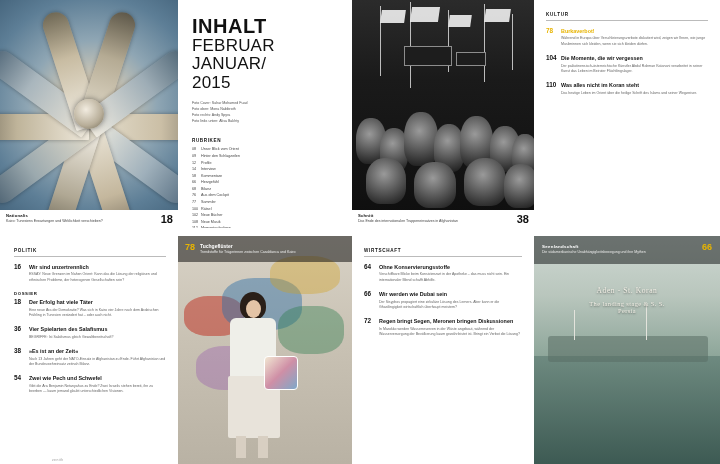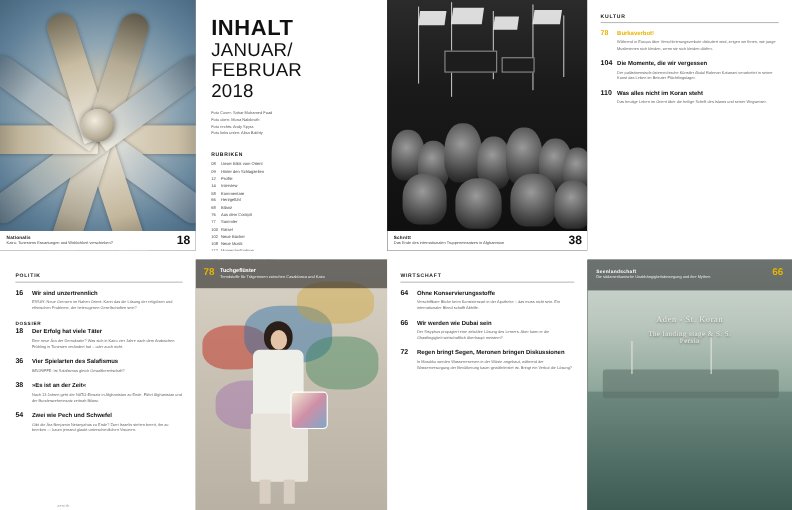"JANUAR/" p.issue { order: before "FEBRUAR" -> after "FEBRUAR" }
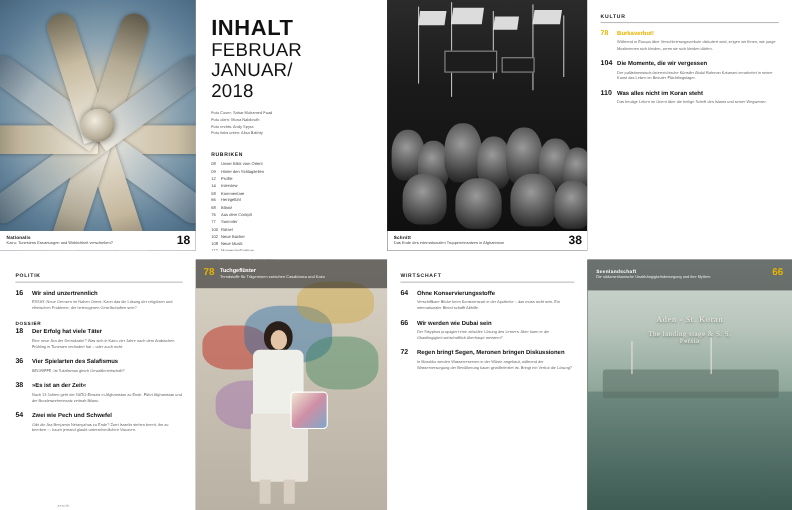"2018" p.issue { text: 2018 -> 2015 }
